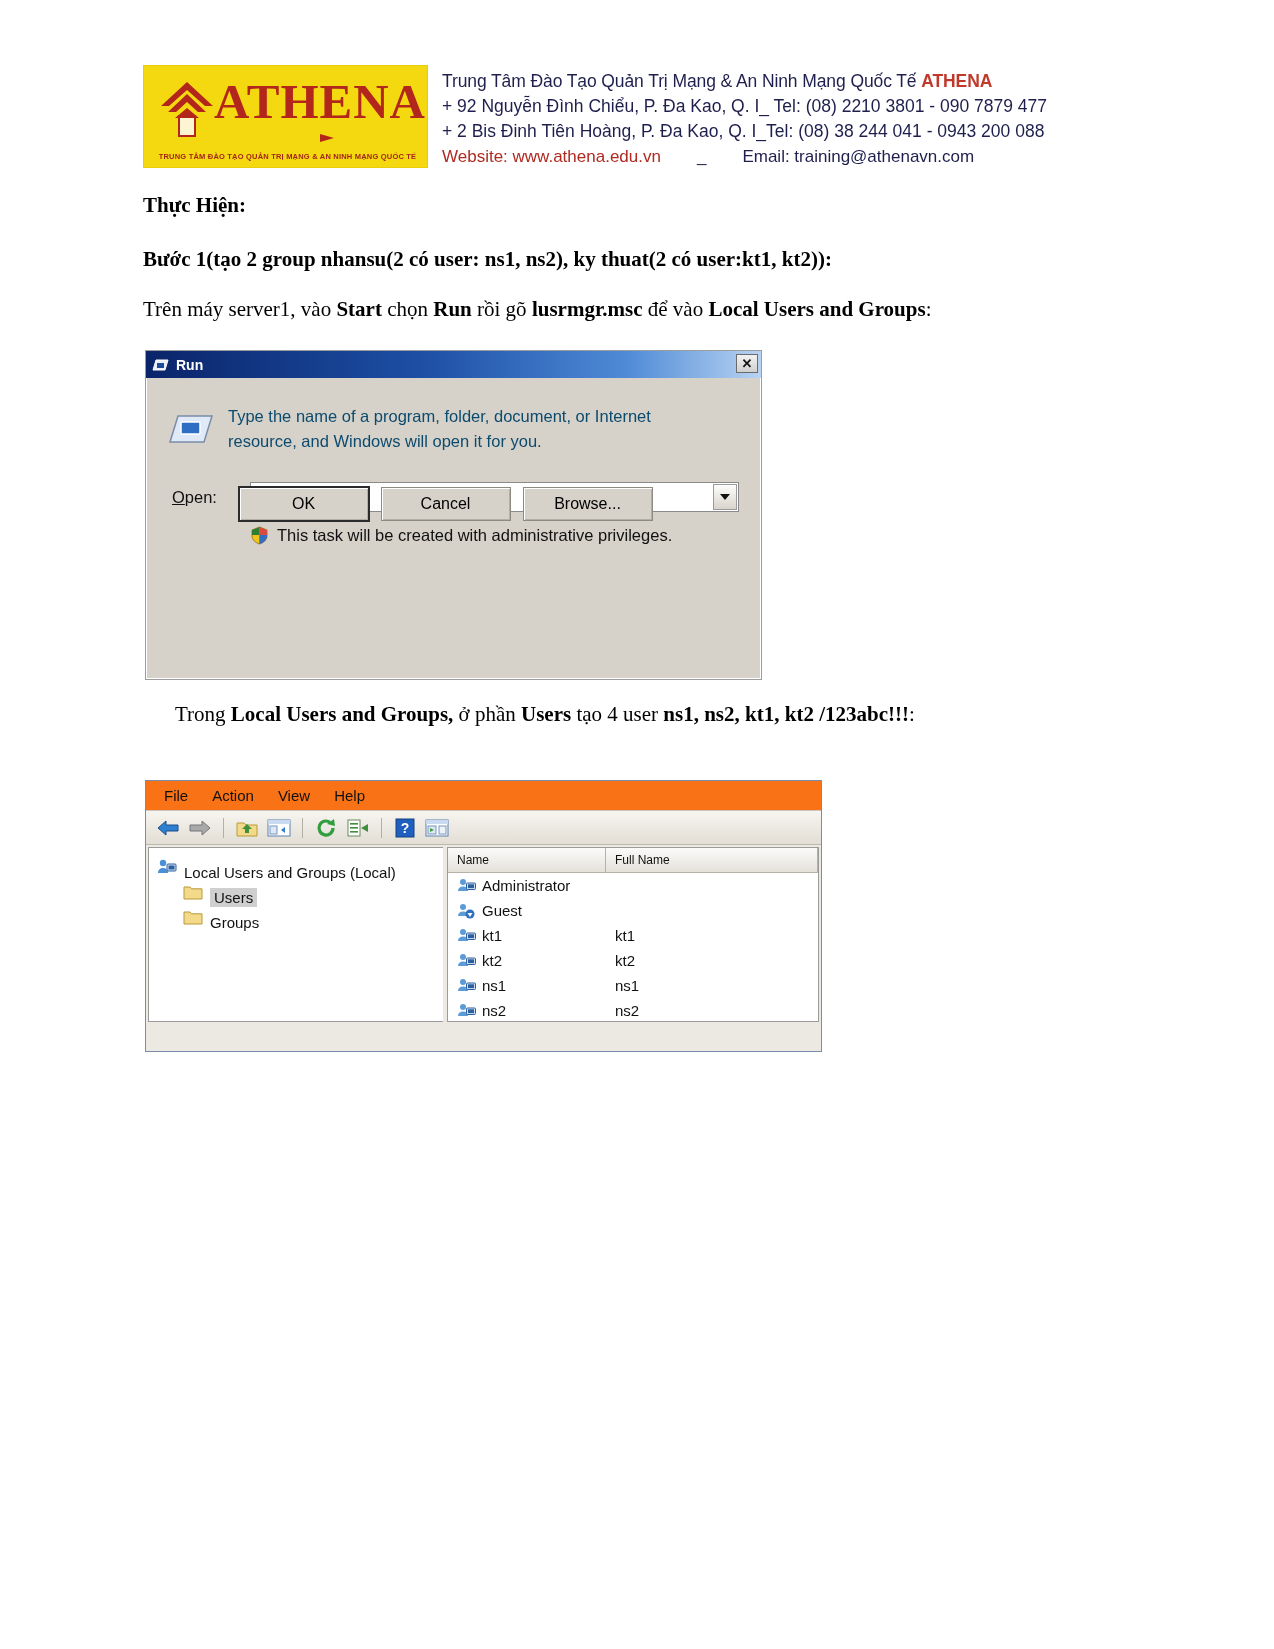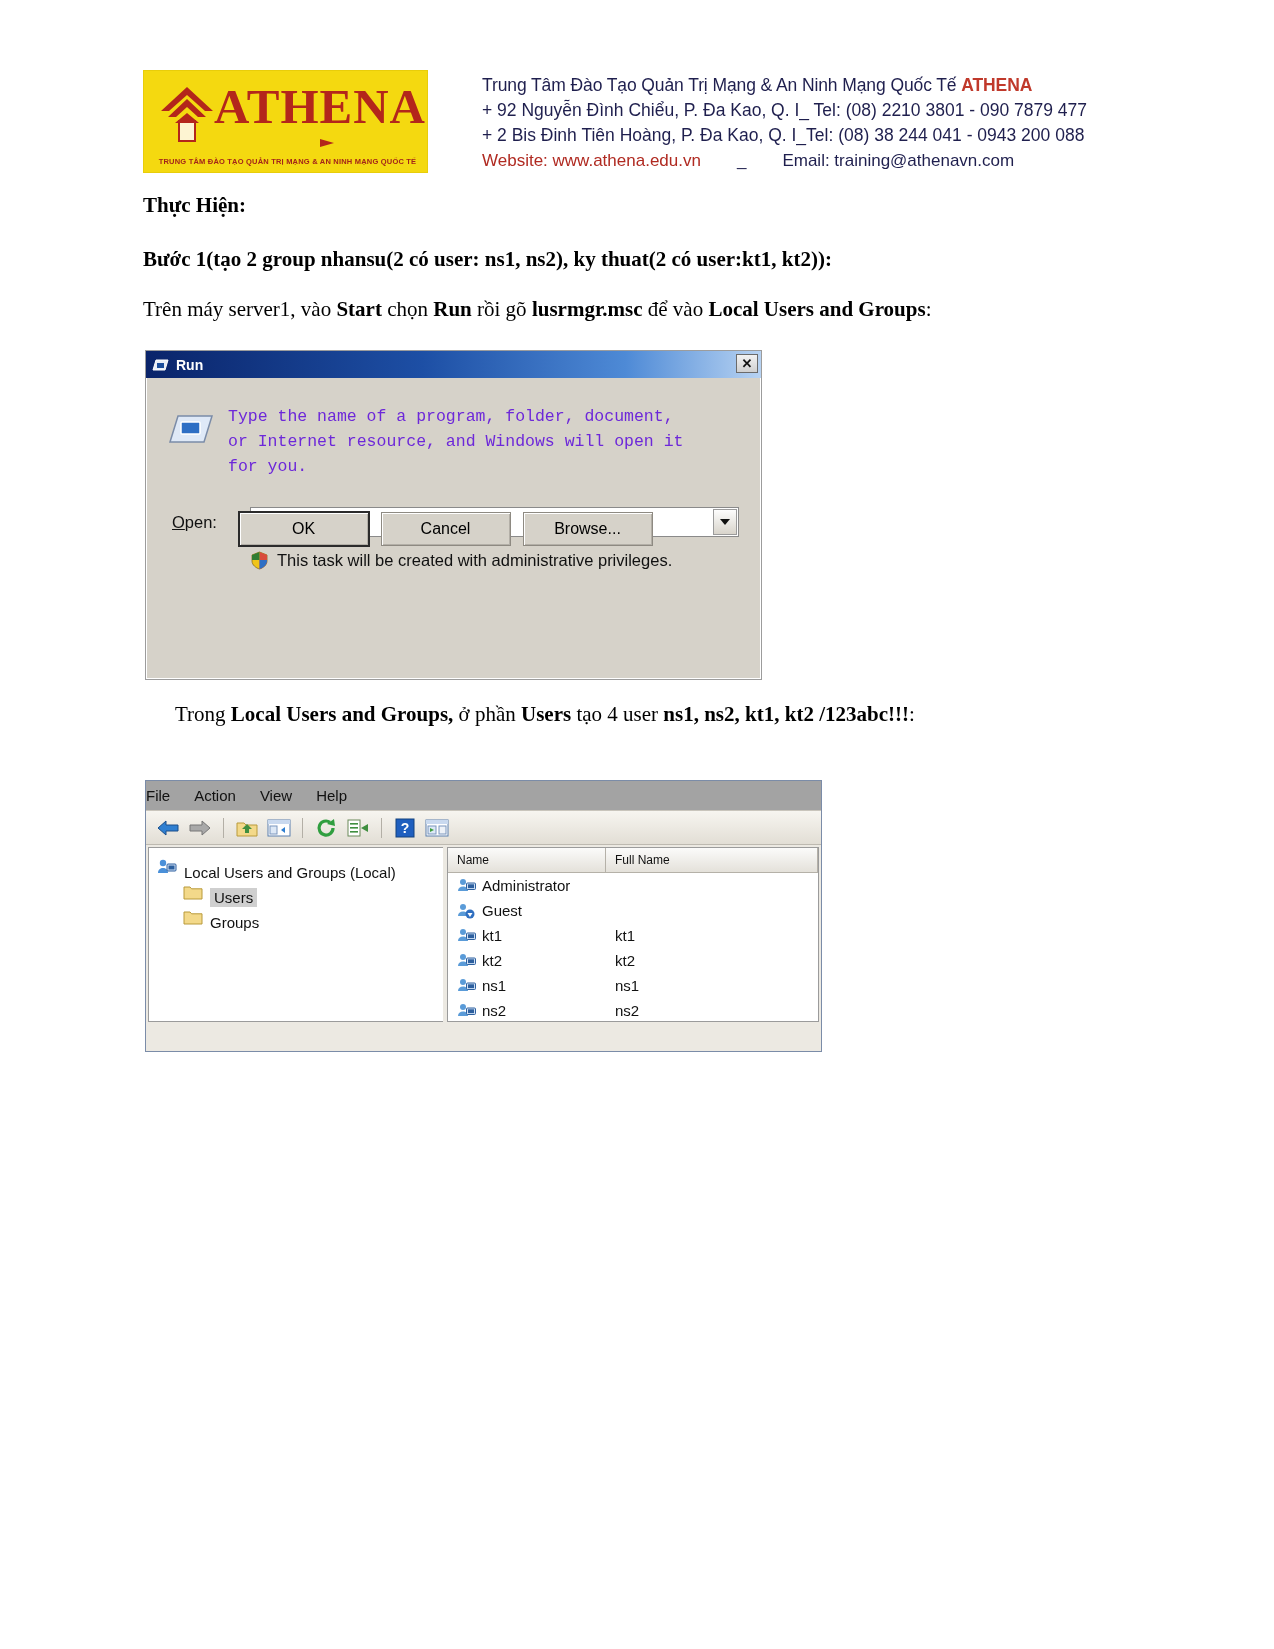"ATHENA" .header { align-items: flex-end -> center; gap: 40px -> none }
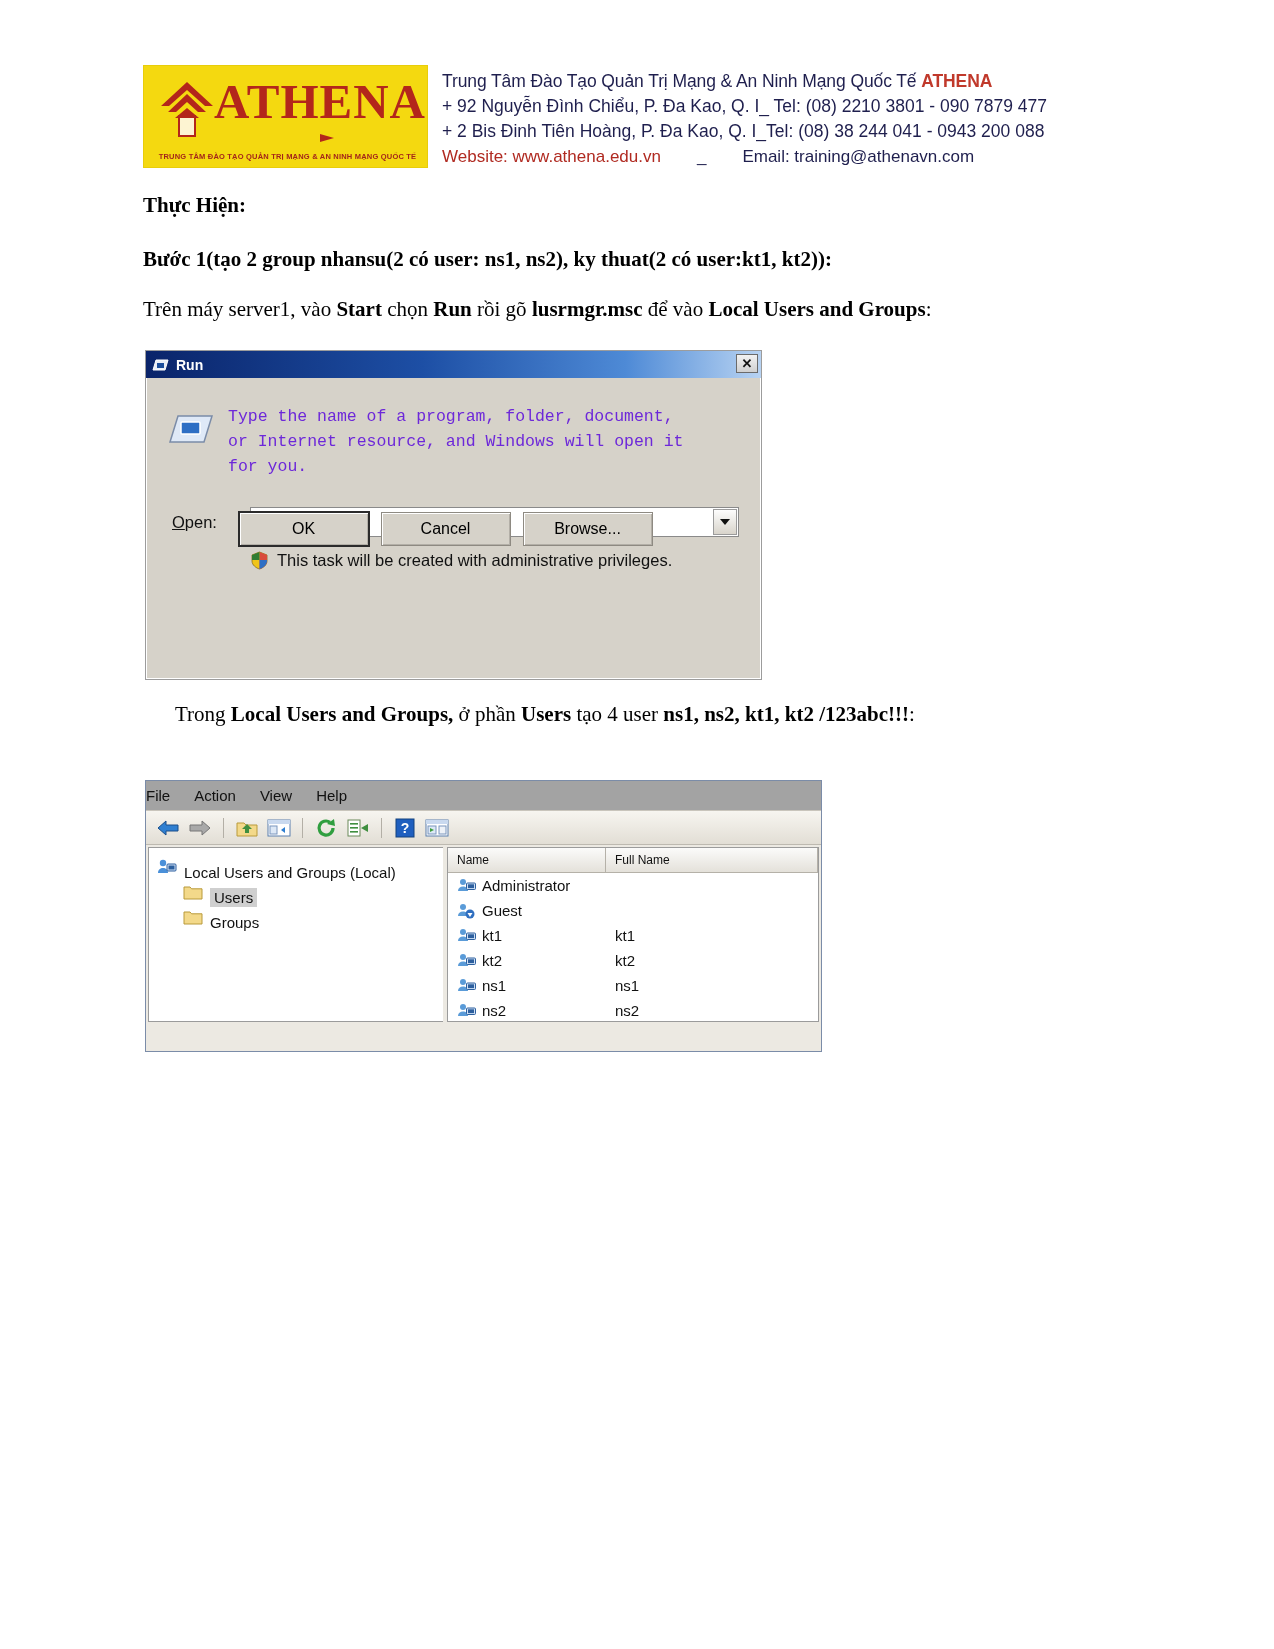"Type the name of a" .run-desc { color: #6d28d9 -> #0c4a6e; font-family: Liberation Mono, monospace -> Liberation Sans, sans-serif }
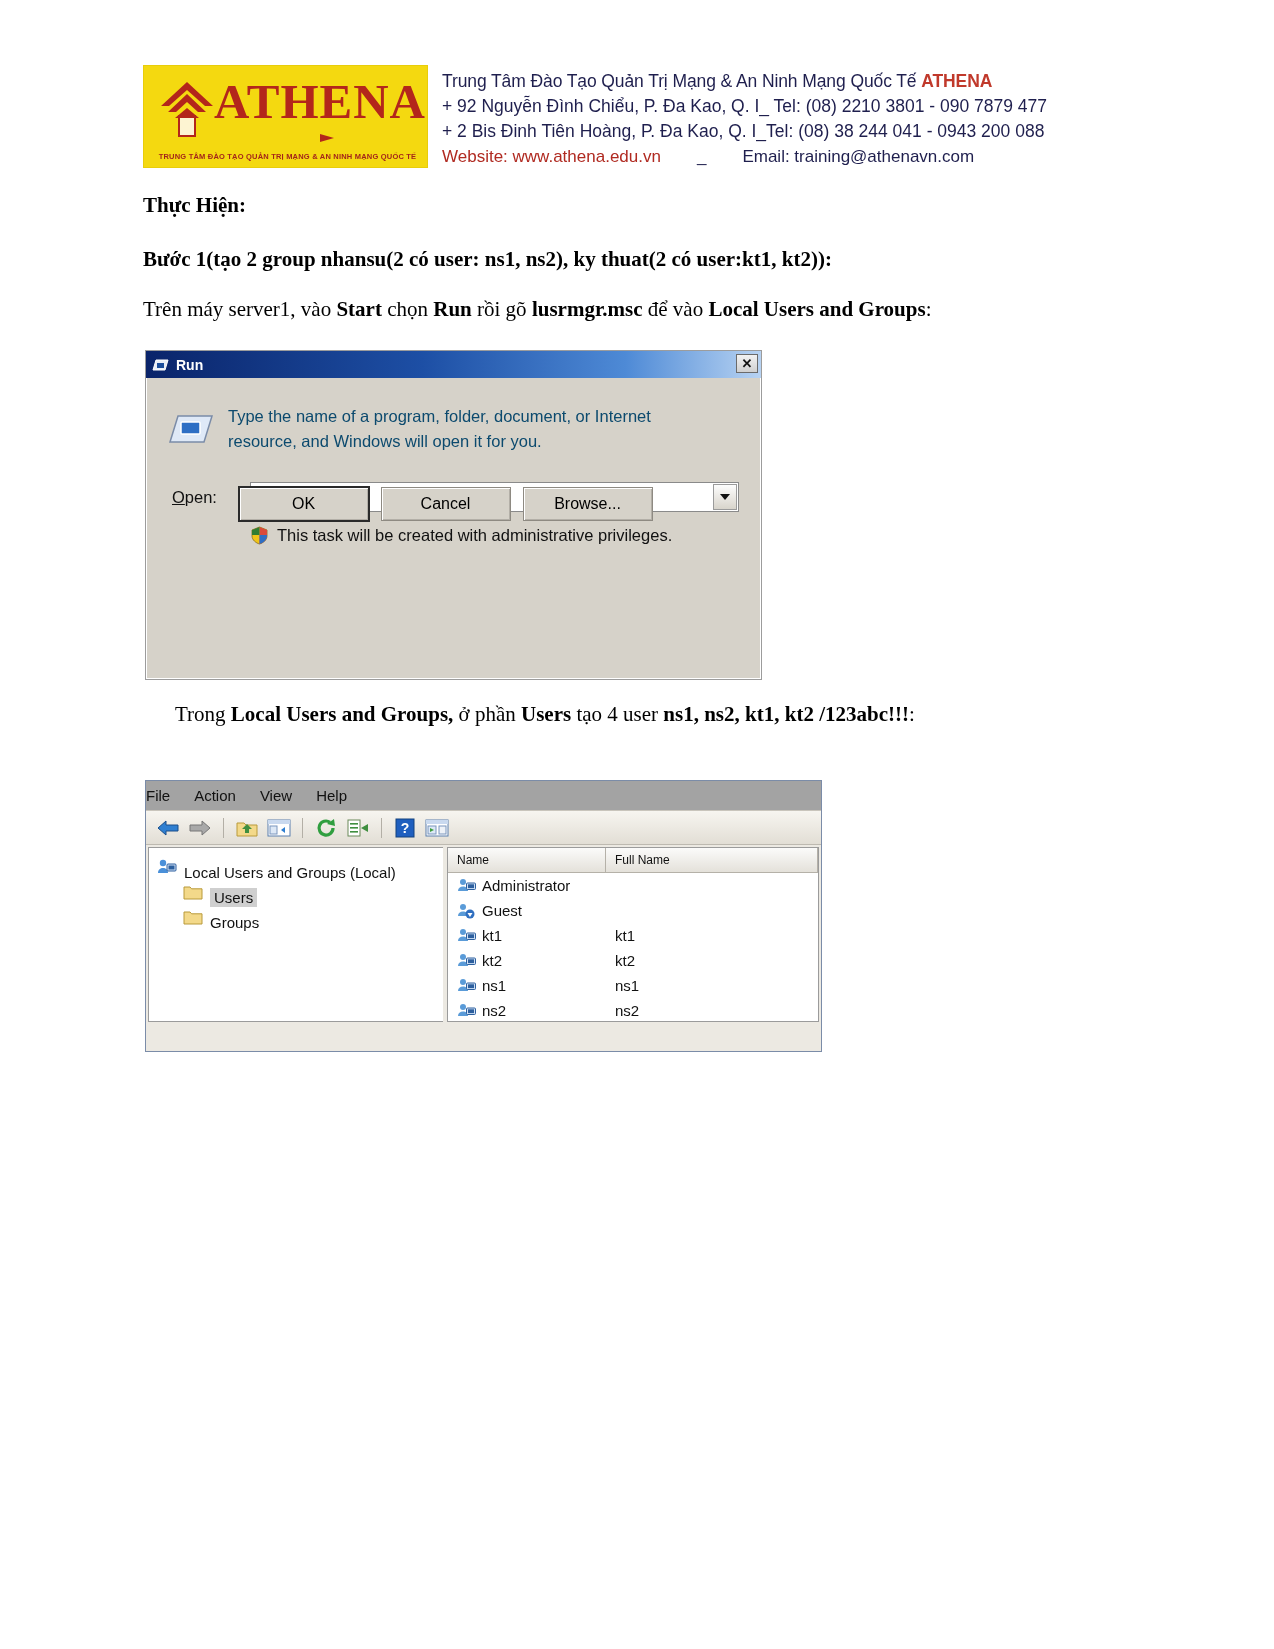"File" .mmc-menu { background: #a3a3a3 -> #f97316; padding-left: 0 -> 18px }
